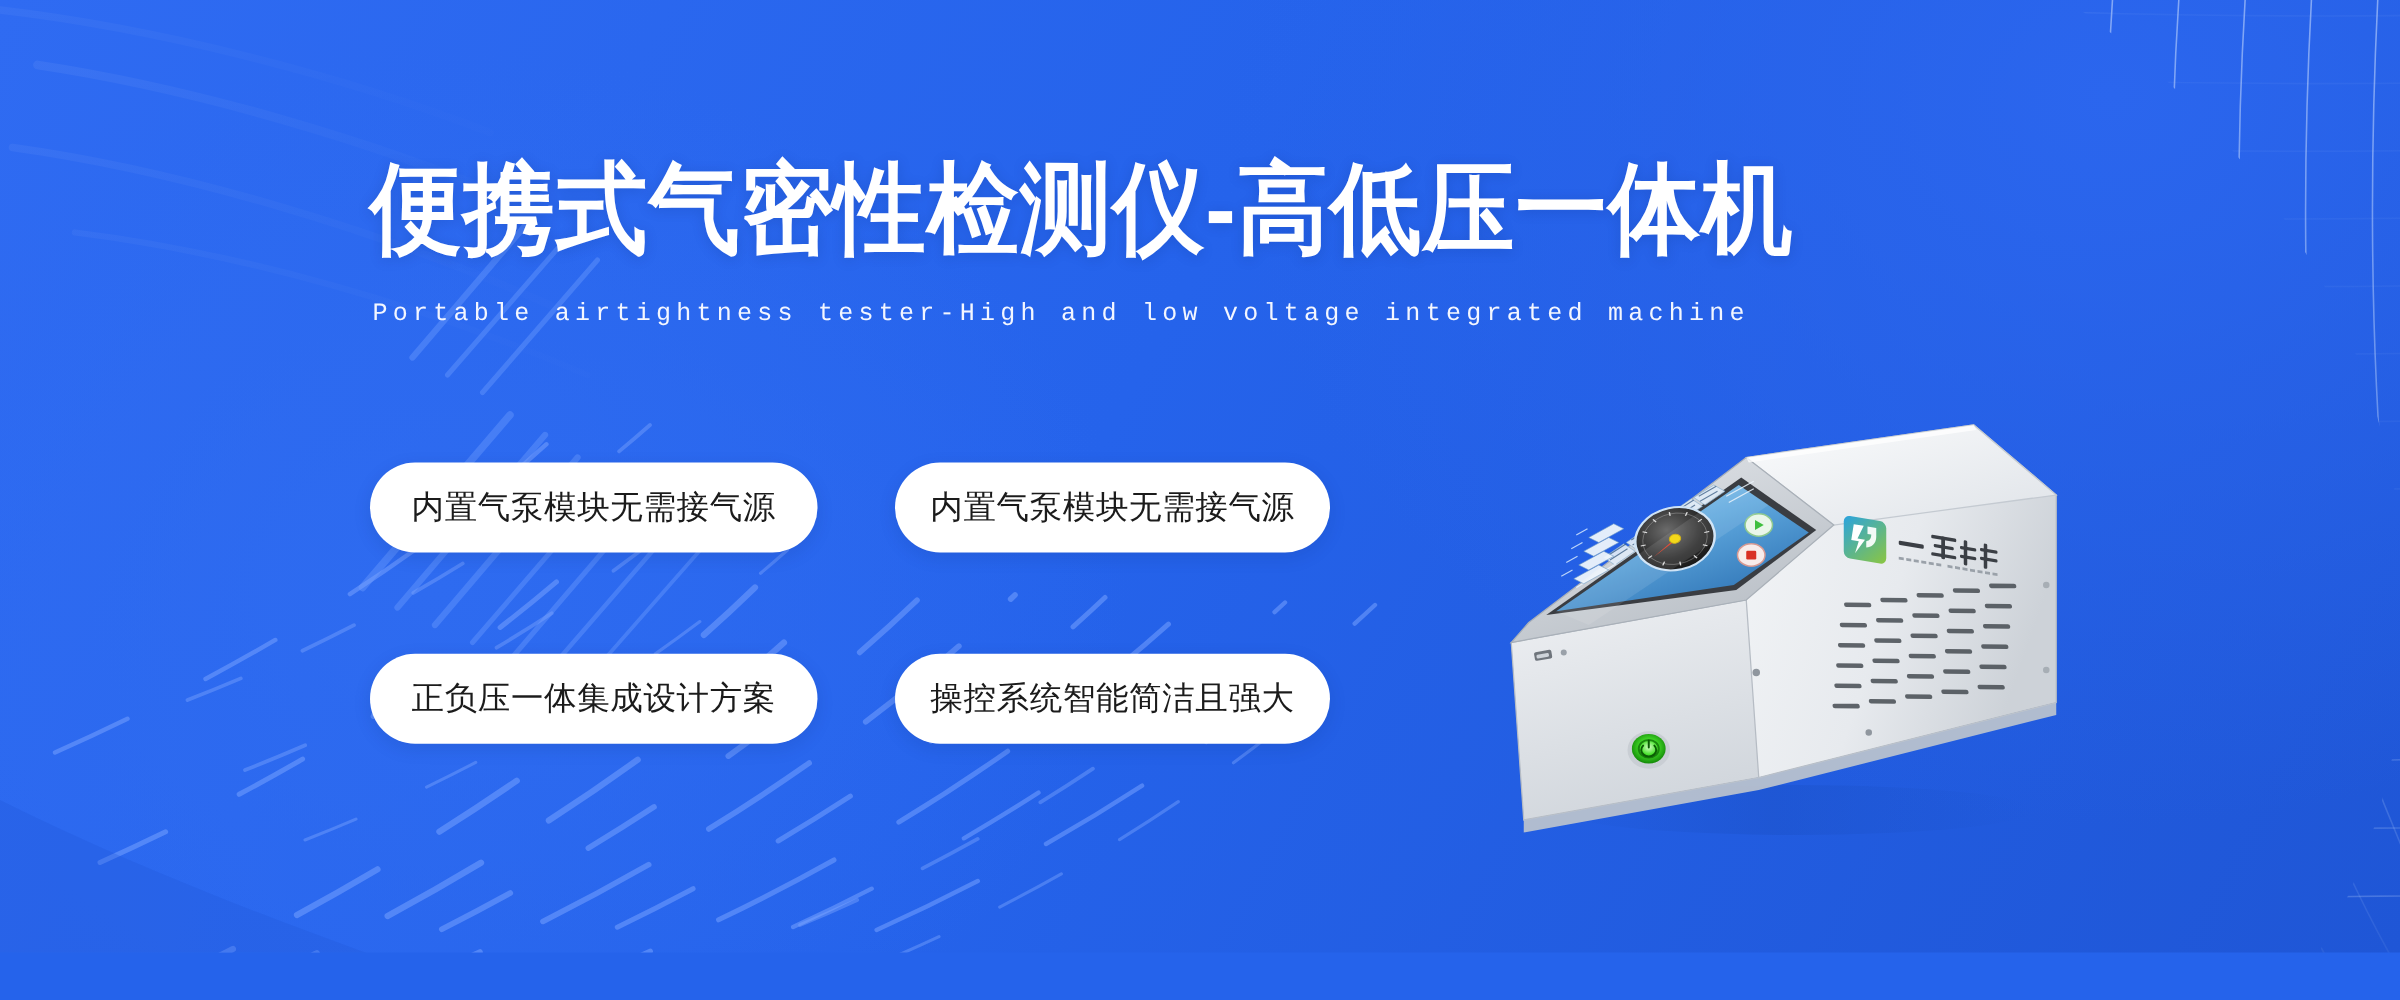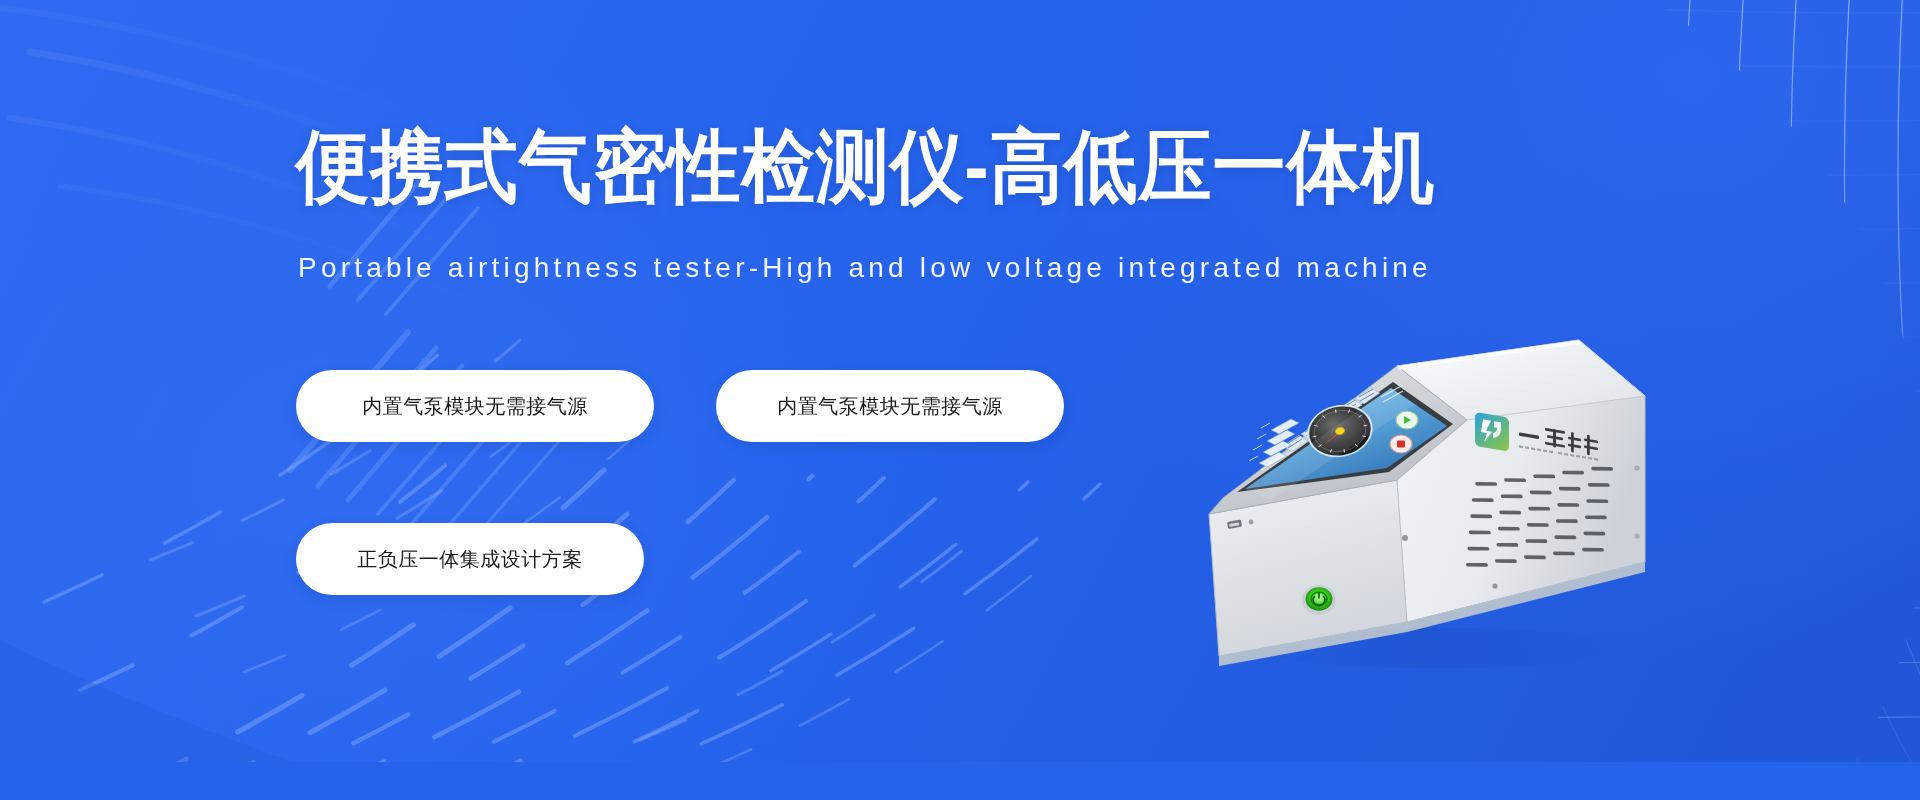"Portable airtightness tester-High and" .subtitle { font-family: Liberation Sans, sans-serif -> Liberation Mono, monospace; font-size: 28px -> 20px; top: 252px -> 240px }
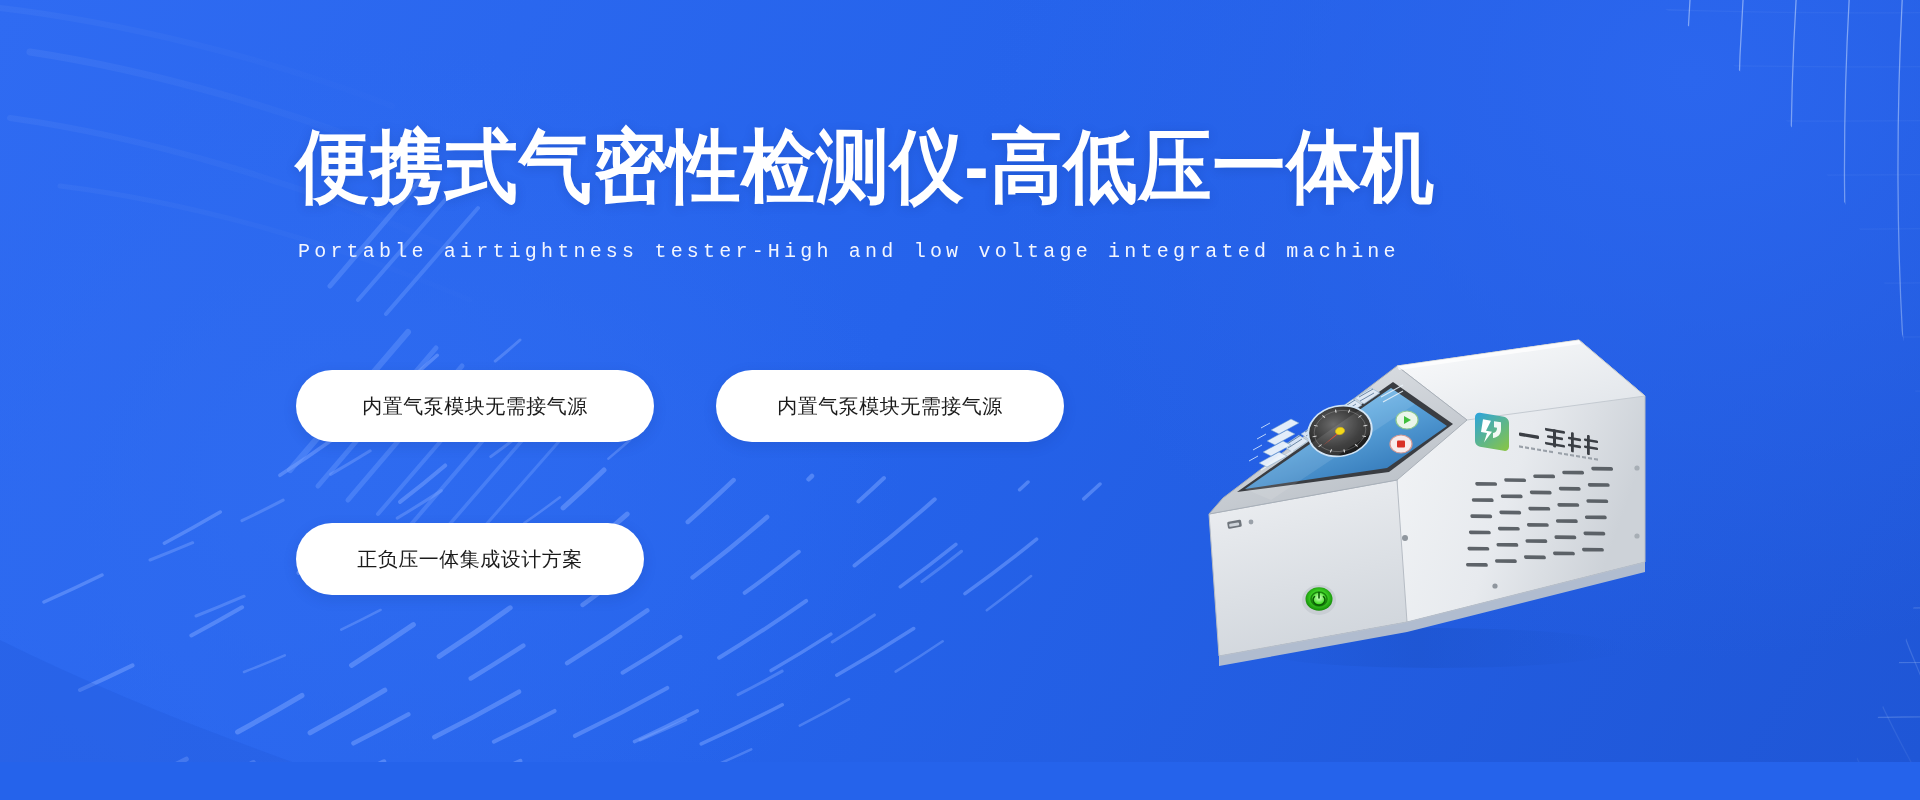"内置气泵模块无需接气源" .pill { font-size: 20px -> 26px }
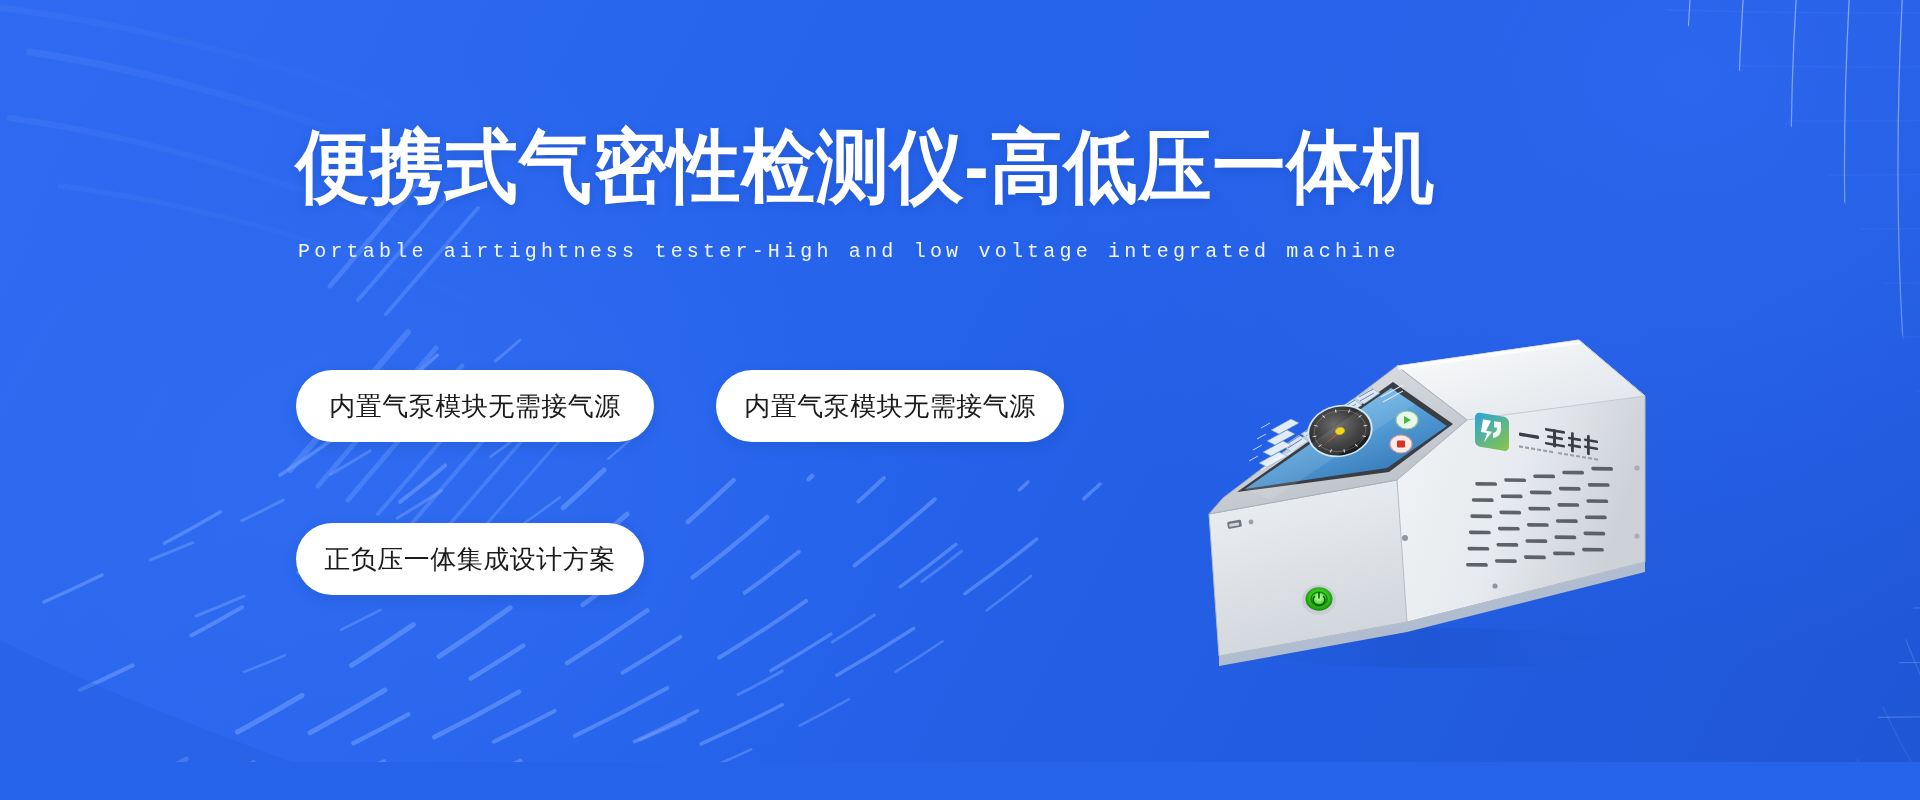"操控系统智能简洁且强大" div.pill { html: none -> <div>操控系统智能简洁且强大</div> }
